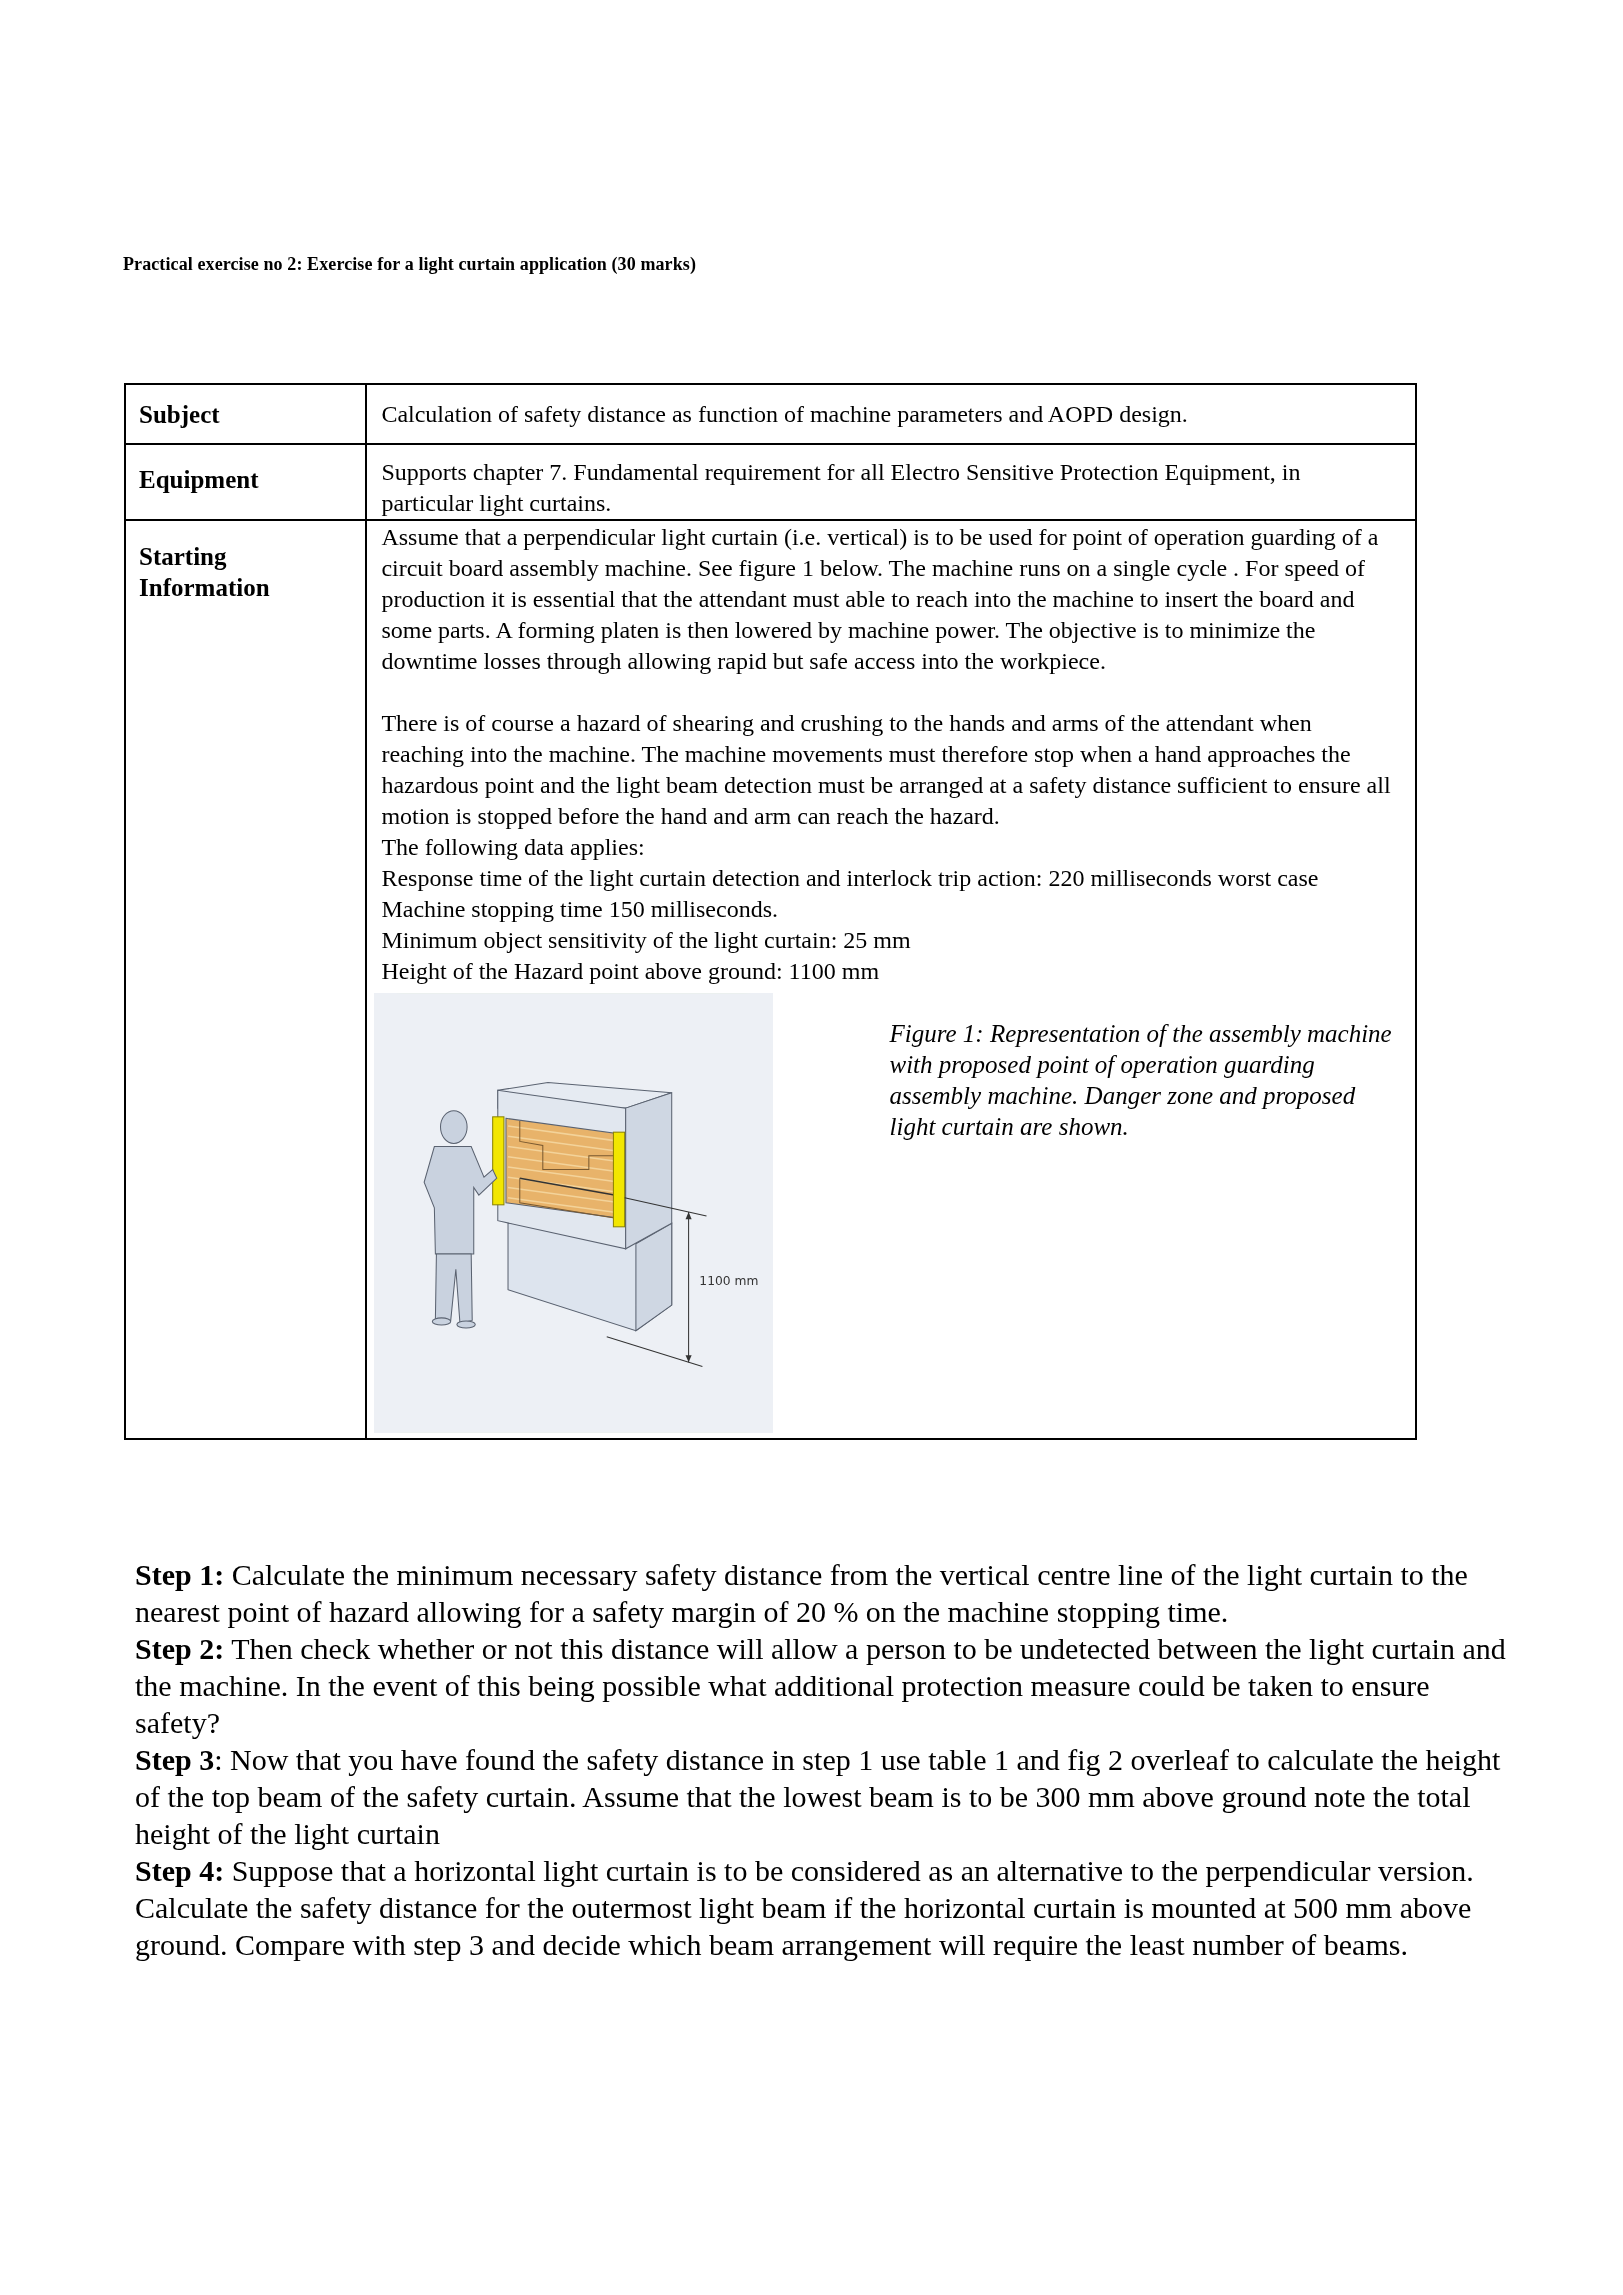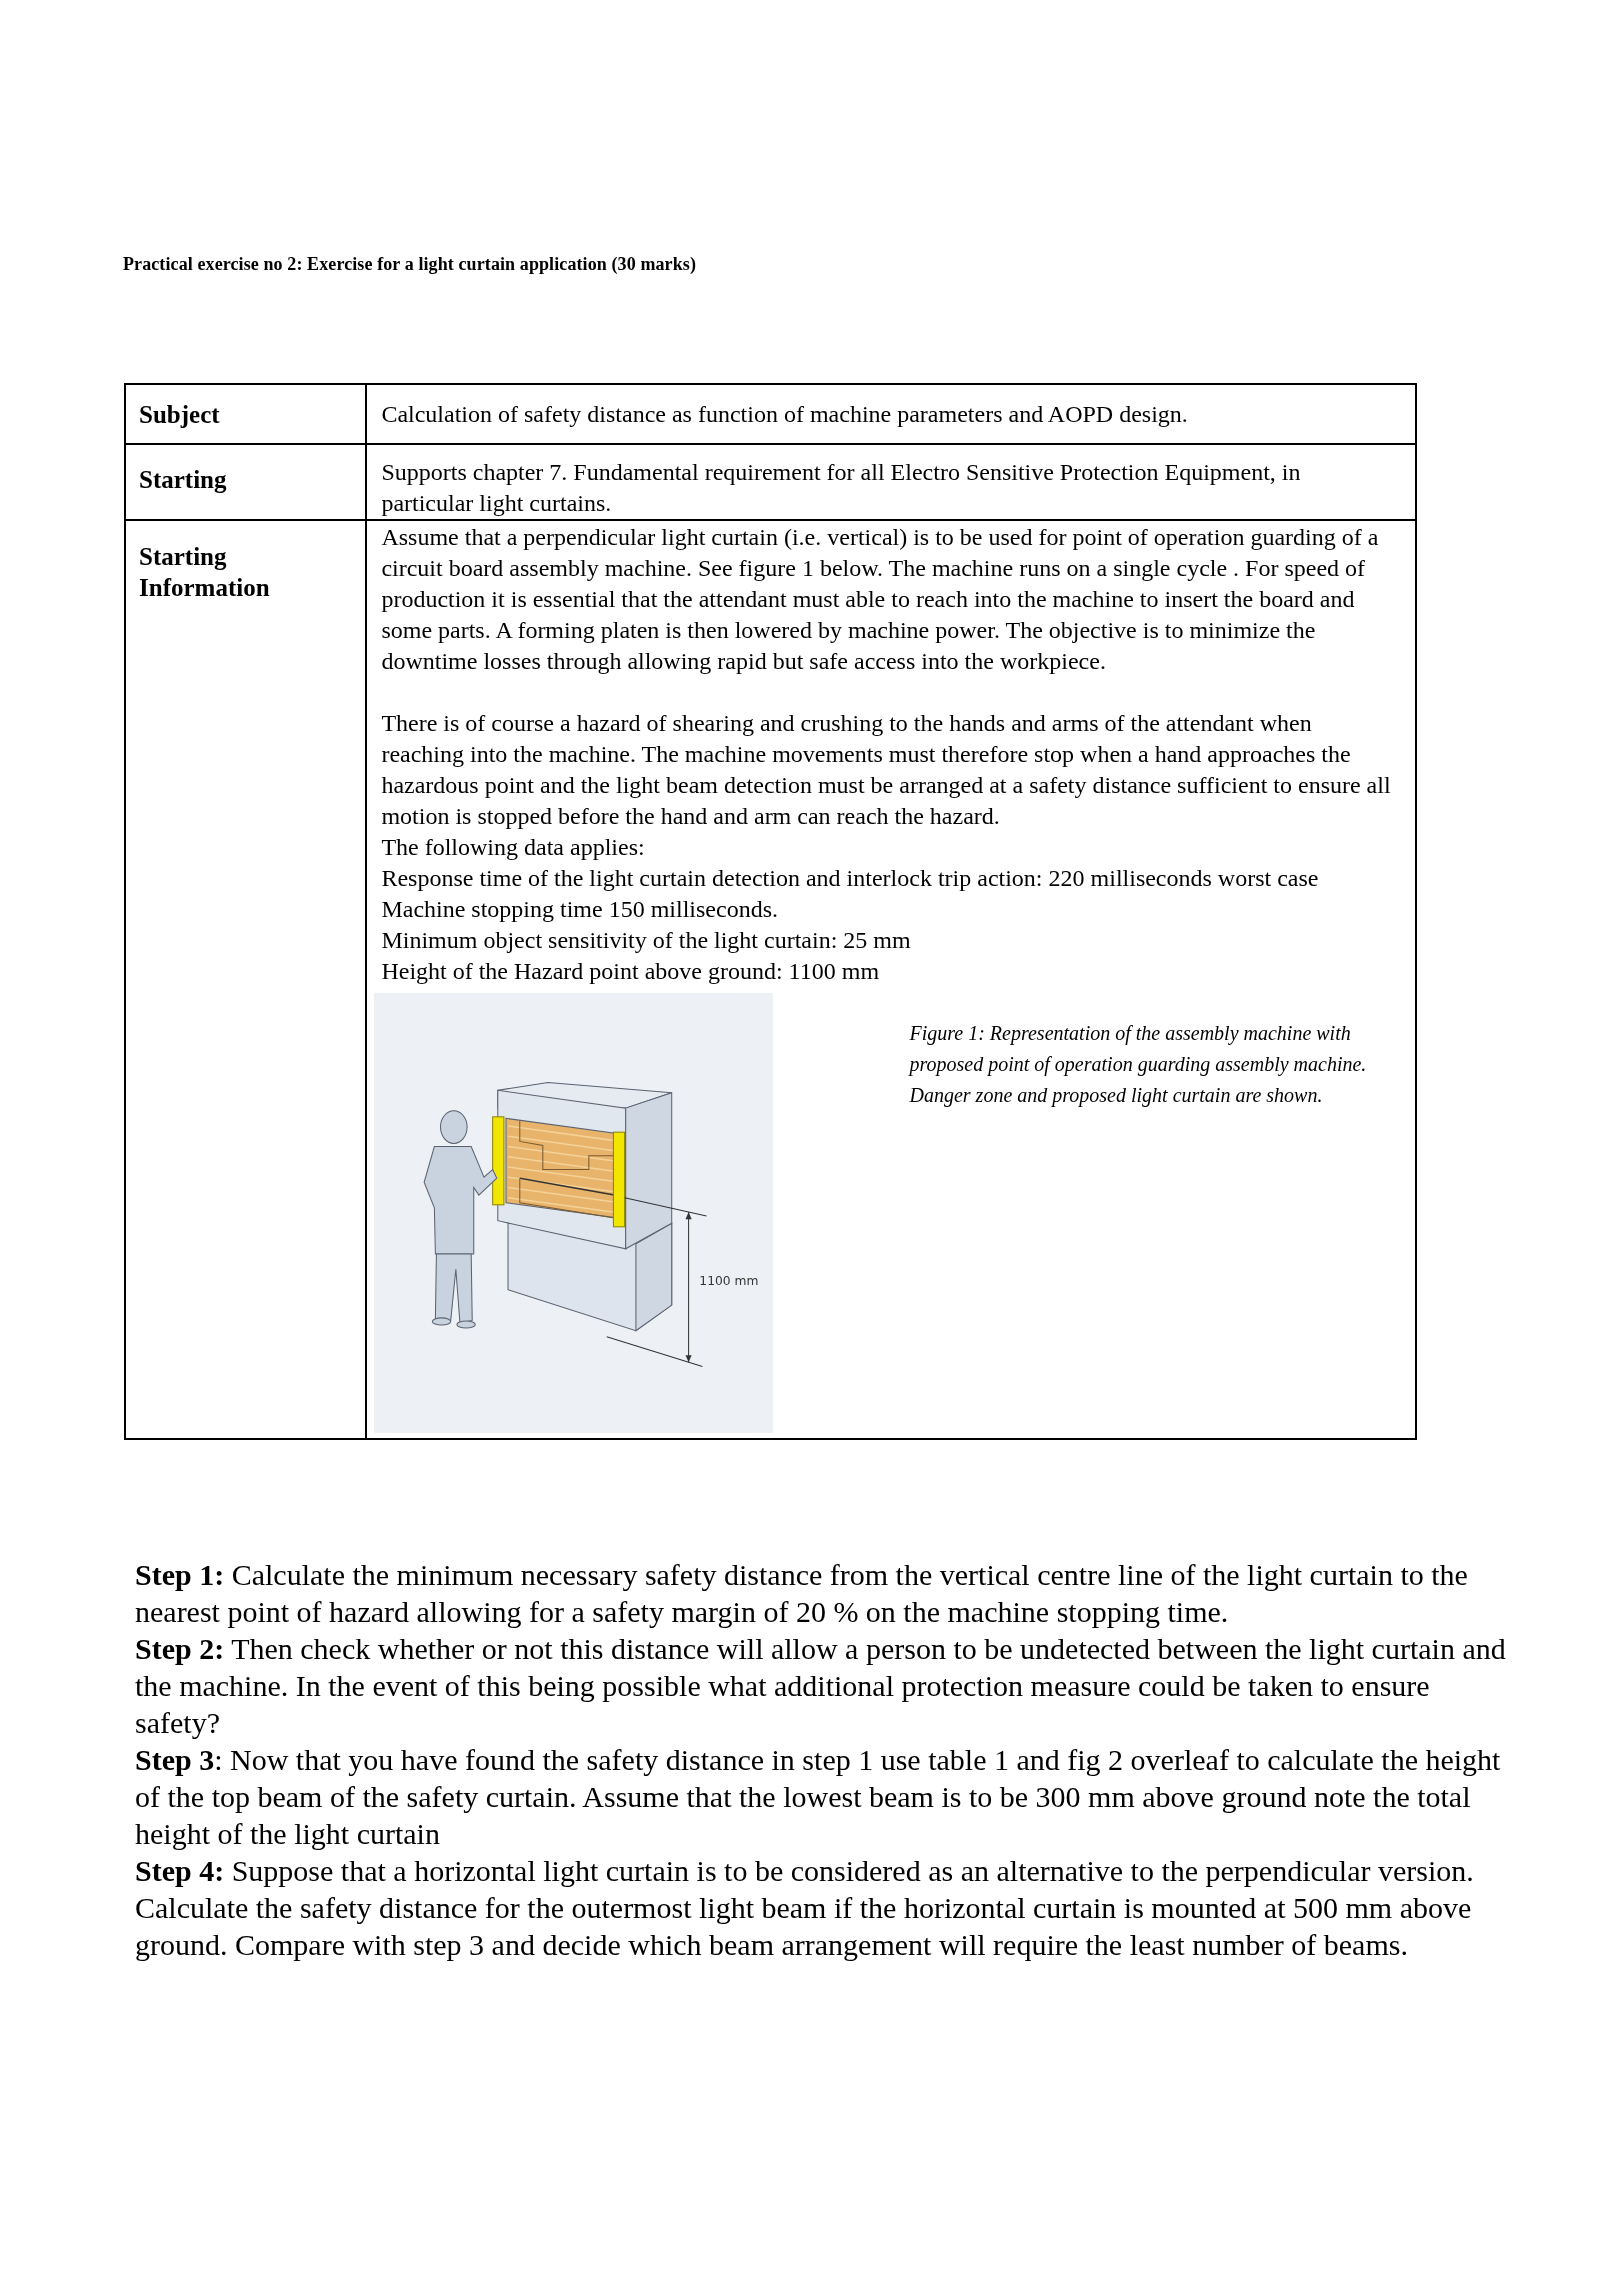"Starting" td.lab { text: Starting -> Equipment }
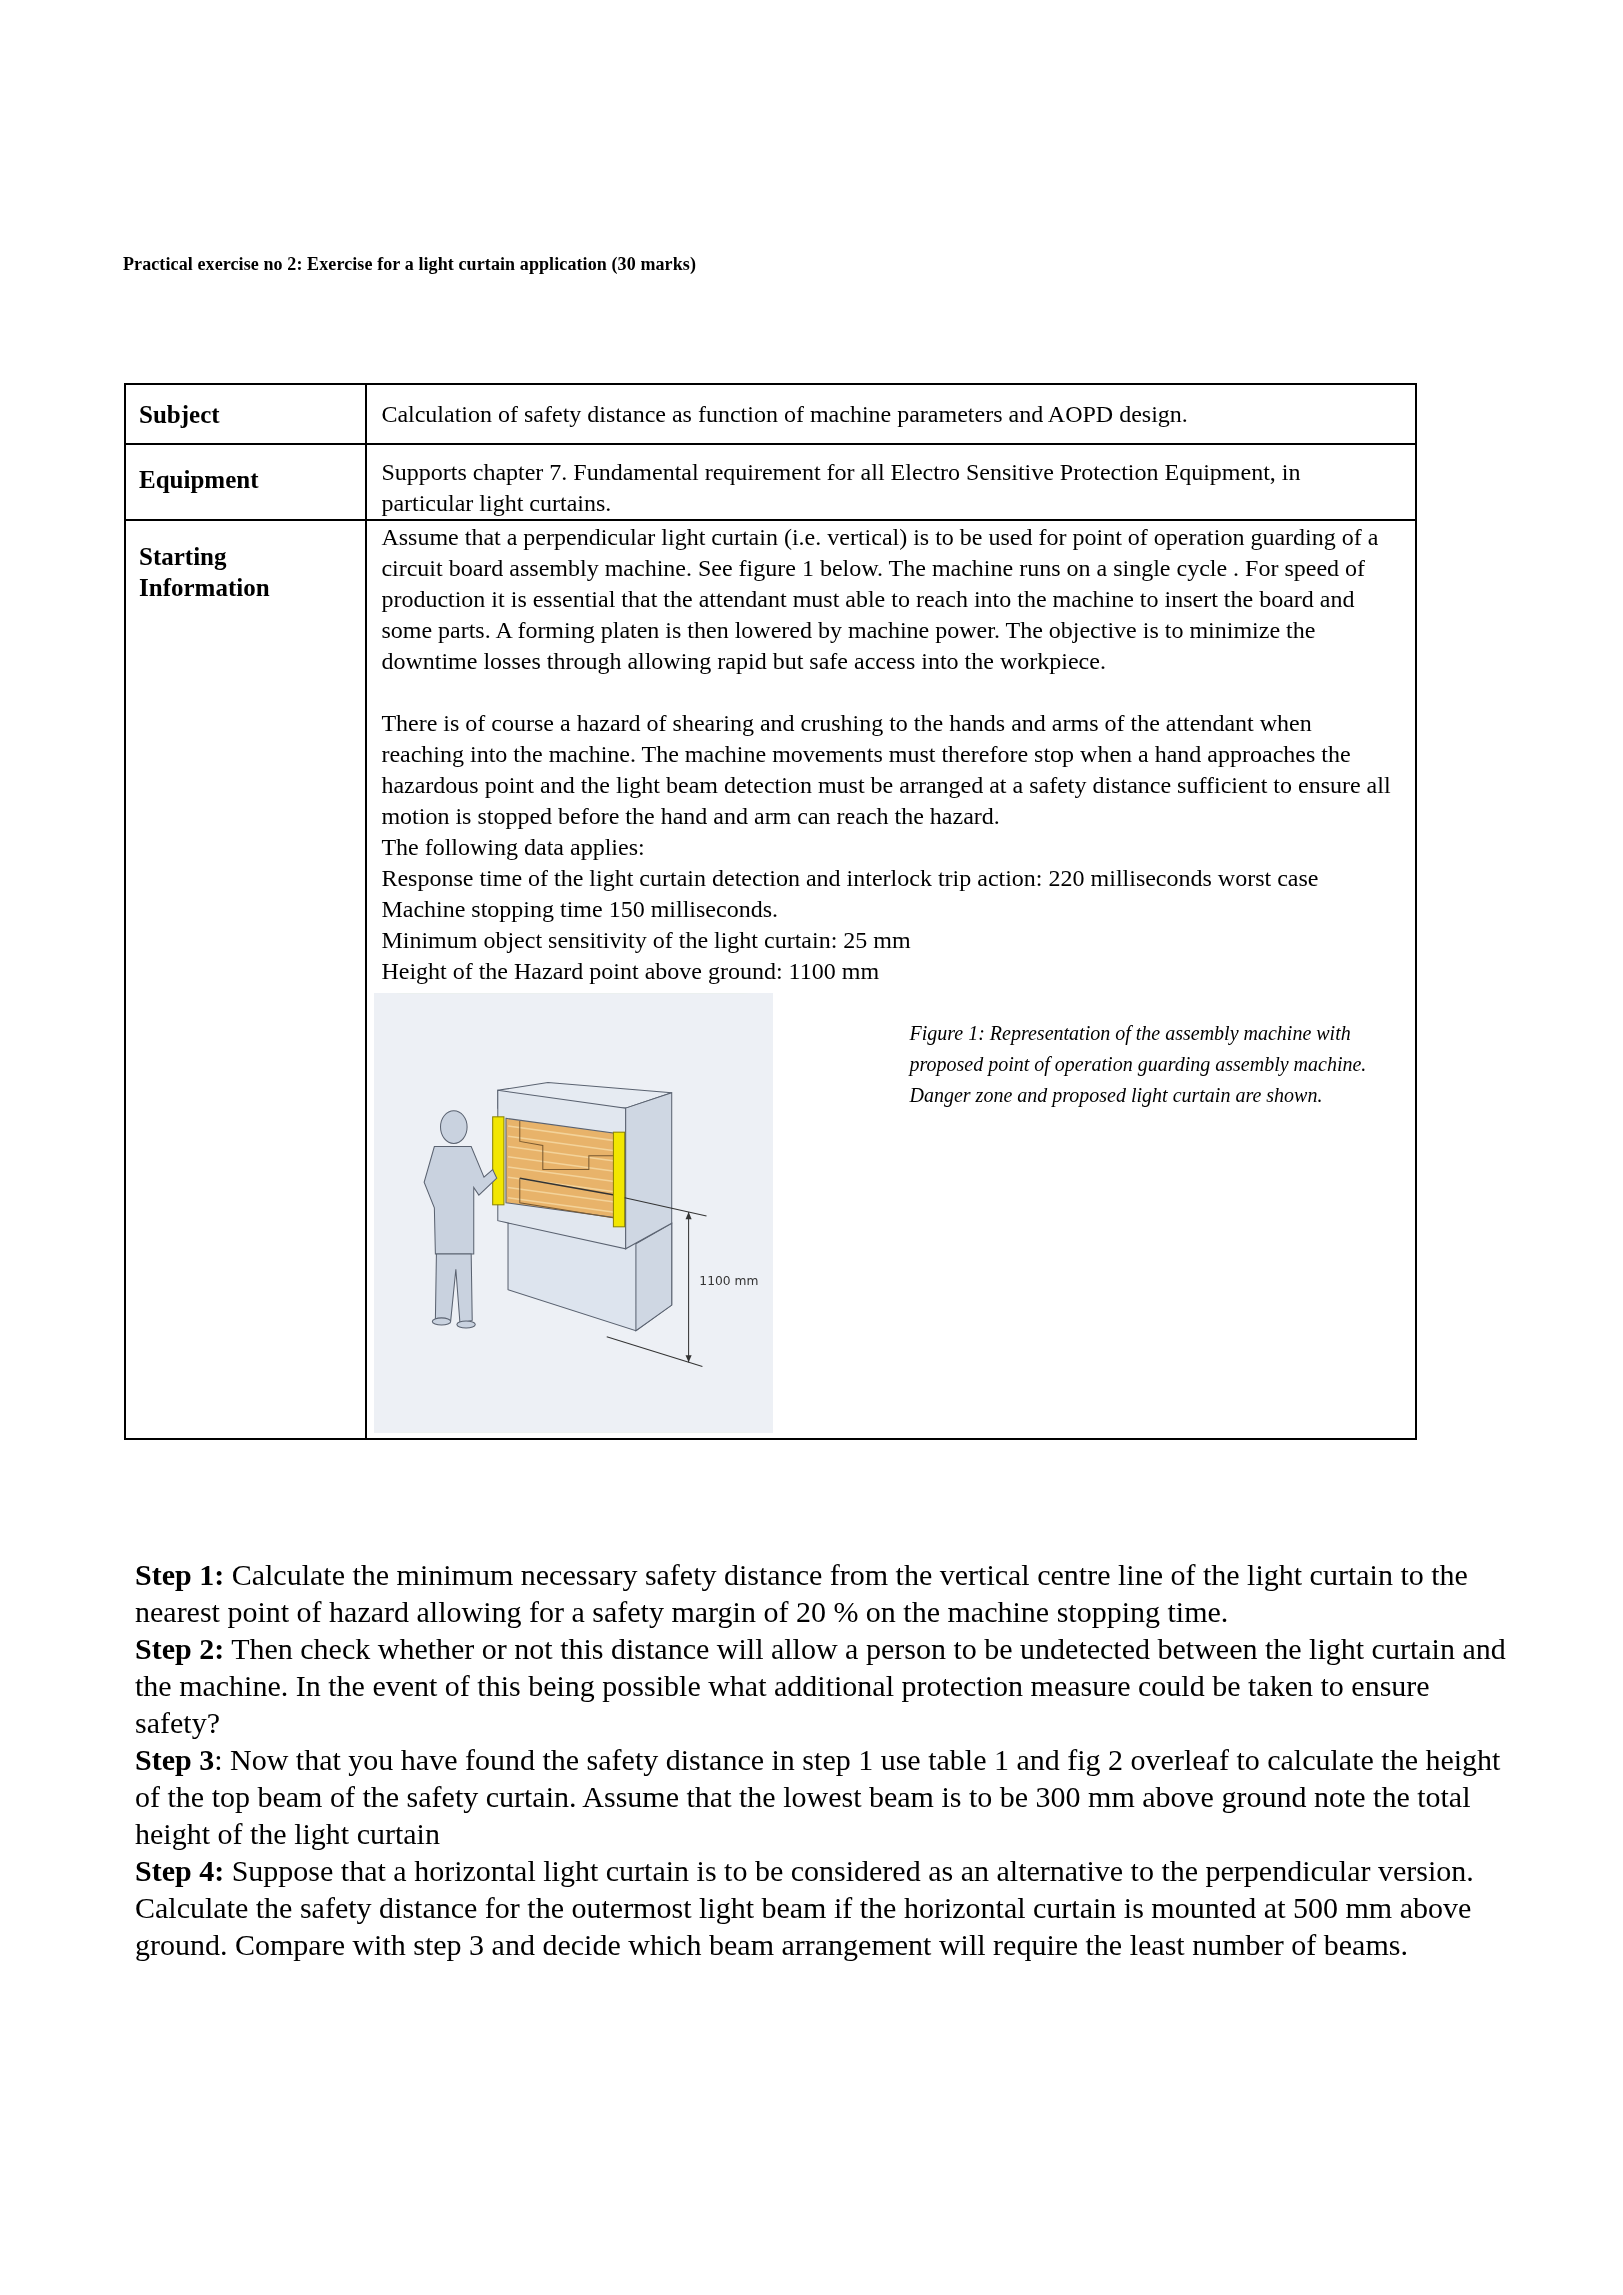"Figure 1: Representation of the" .fig-caption { font-size: 20px -> 25px; margin-left: 20px -> none }
